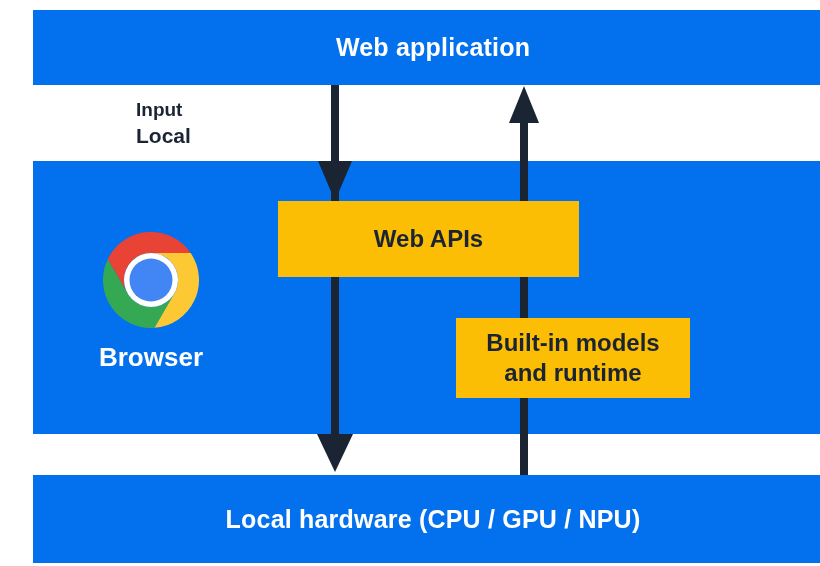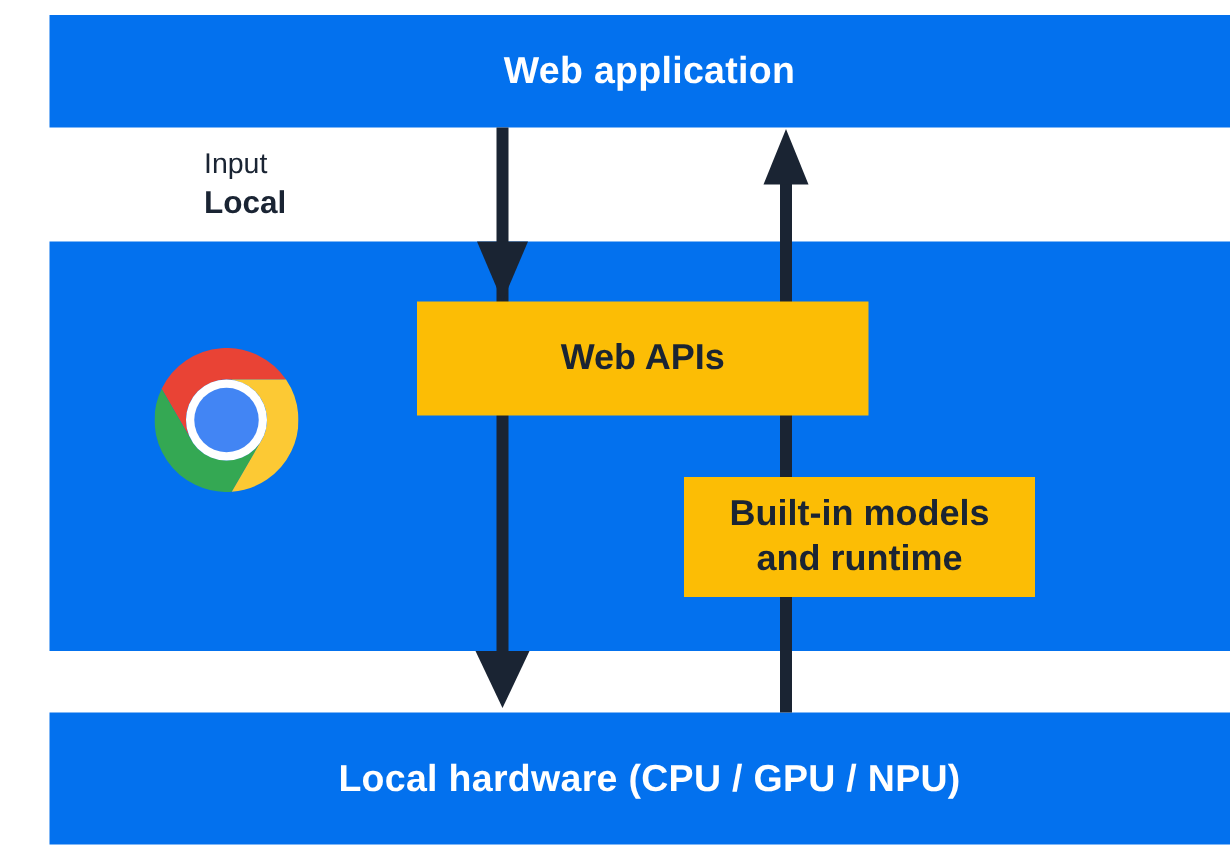"Input" .io-title { font-weight: normal -> bold }
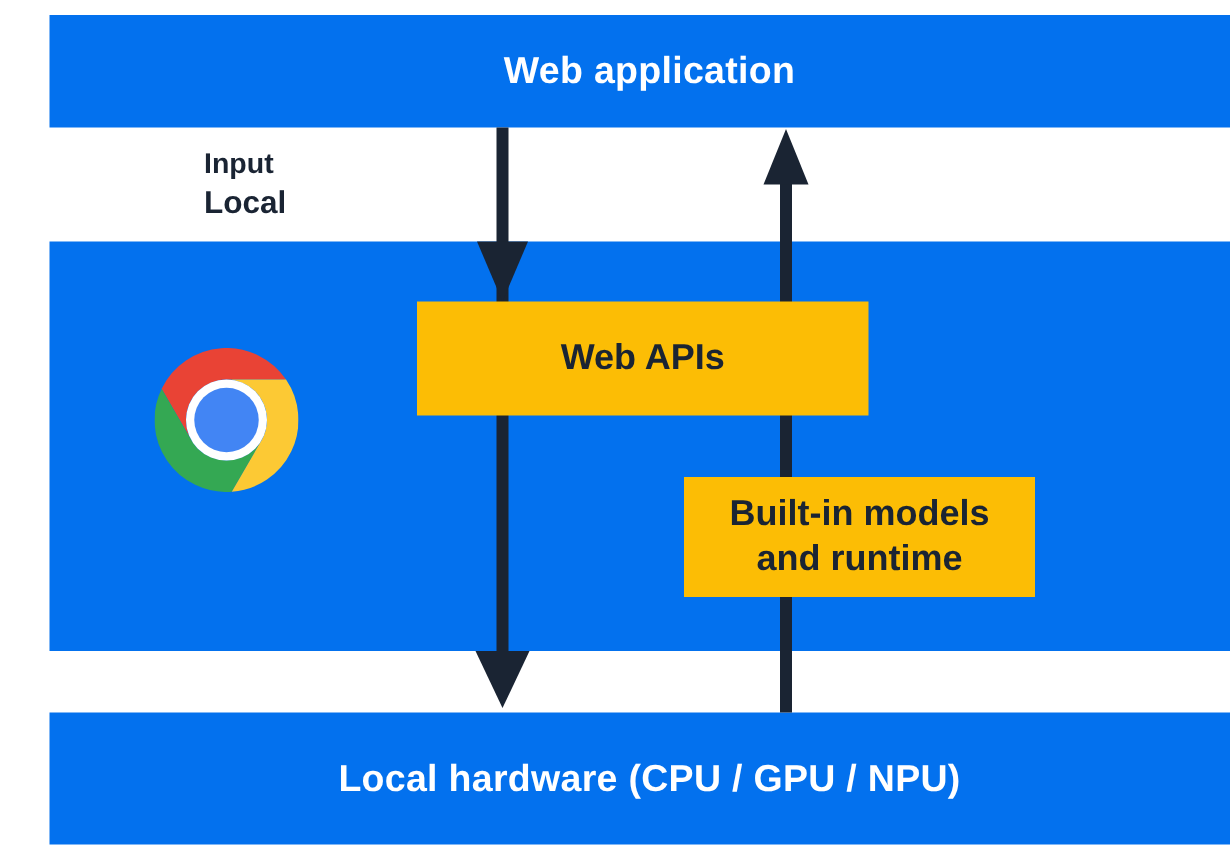"Browser" div.browser-label { html: none -> <div>Browser</div> }
